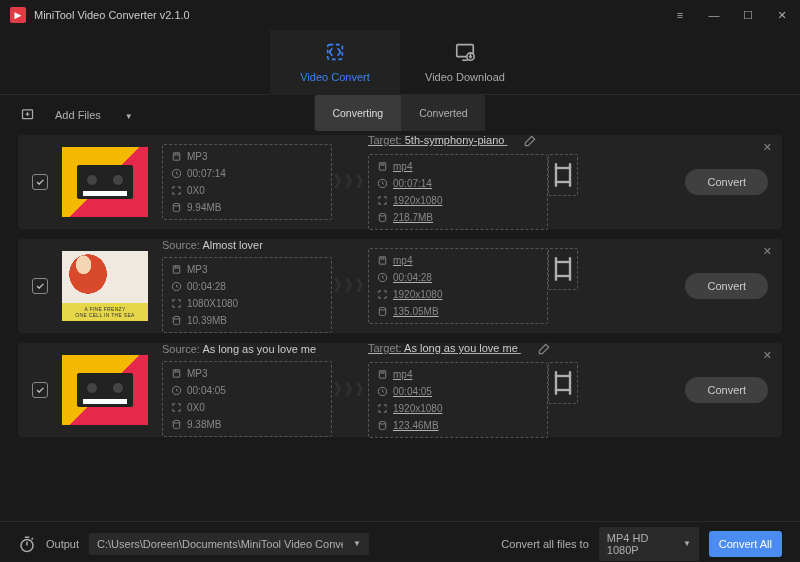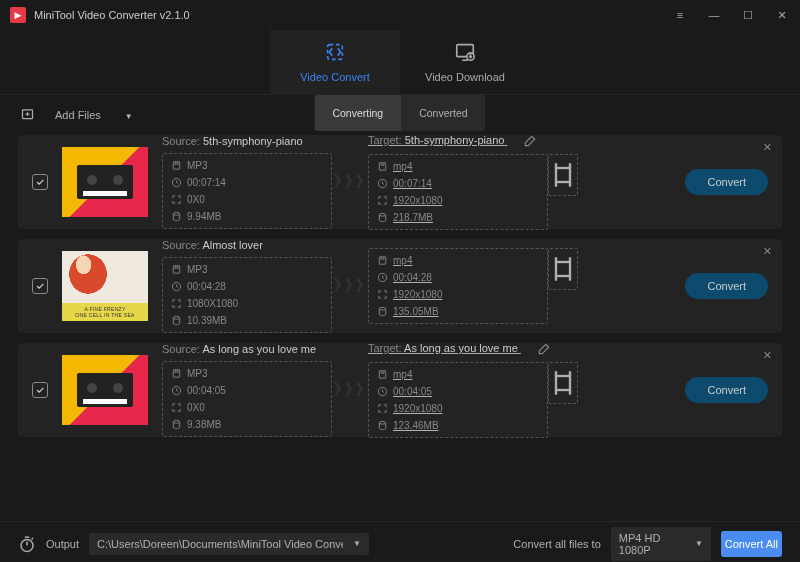"Source: 5th-symphony-piano" div.blklabel { html: <div><b>Source:</b> <span>5th-symphony-piano</span></div> -> none }
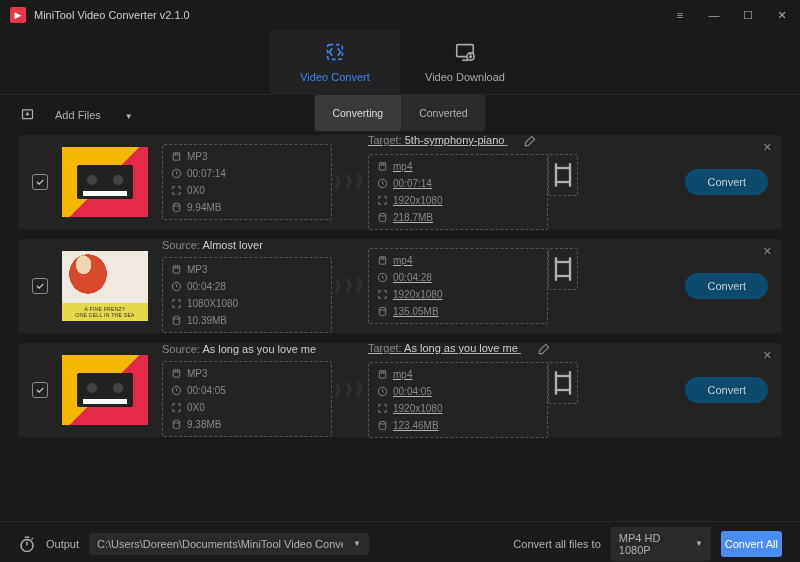"Convert" .convertbtn { background: #0c4a6e -> #404040 }
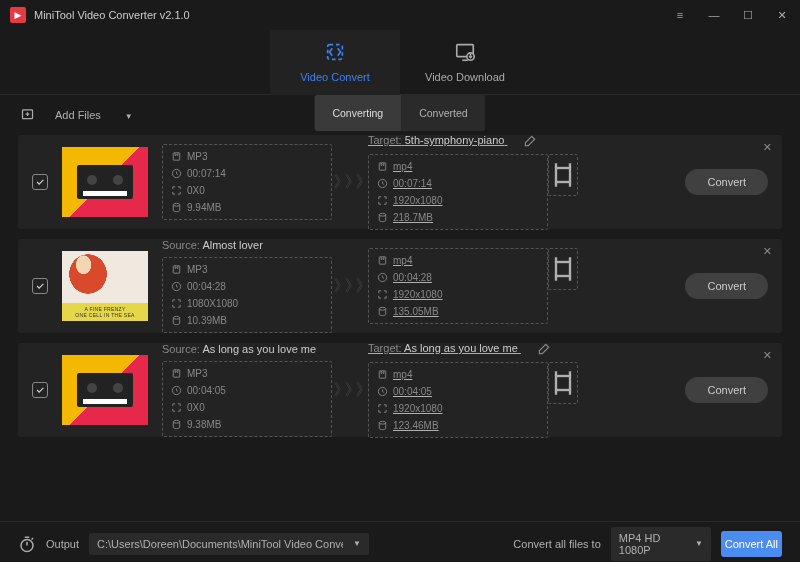"Convert All" .convertall { padding: 7px 4px -> 7px 10px }
